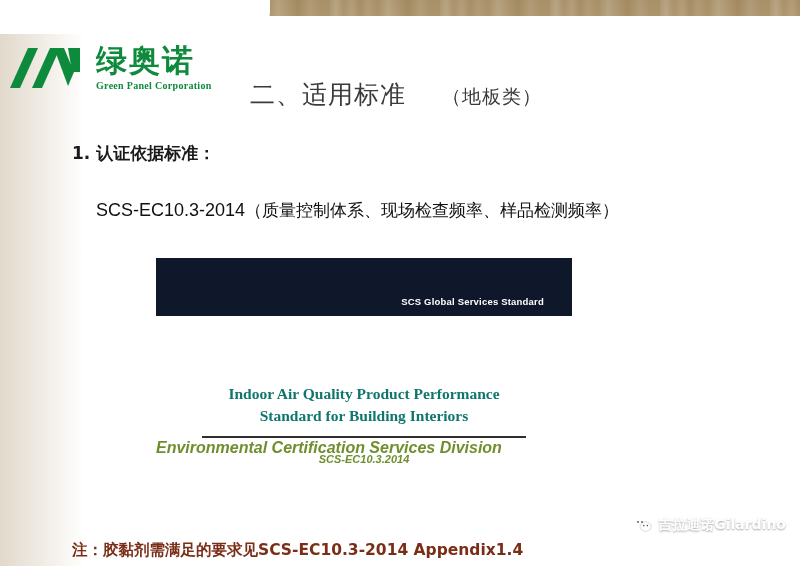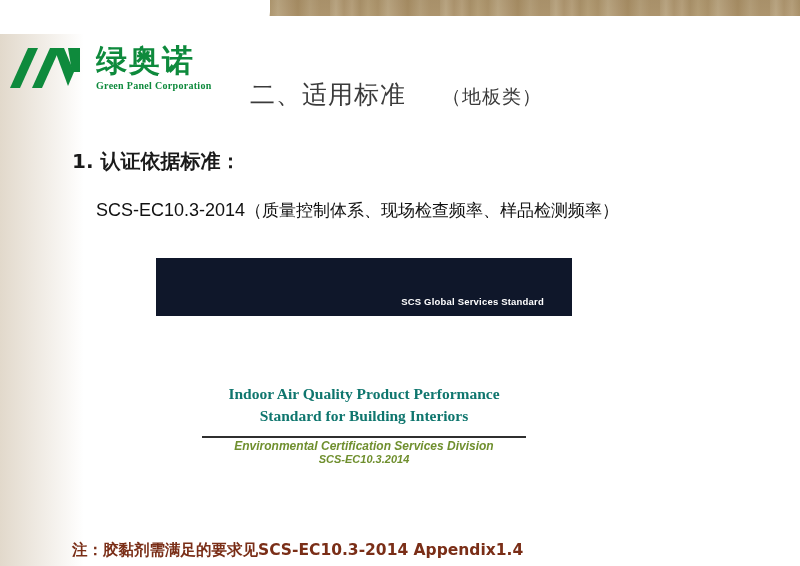"1. 认证依据标准：" .body-1 { font-size: 20px -> 17px; margin-top: 6px -> none }
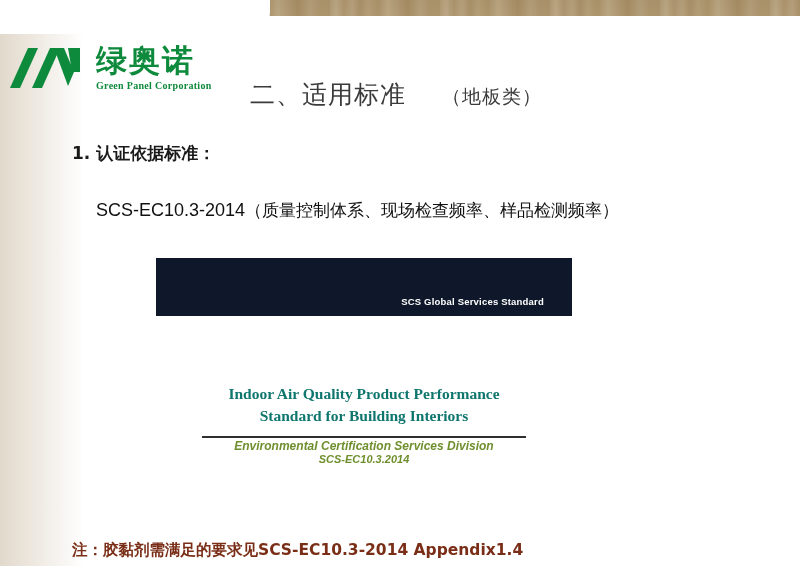"Environmental Certification Services" .cover-sub1 { font-size: 12px -> 16px; text-align: center -> left }
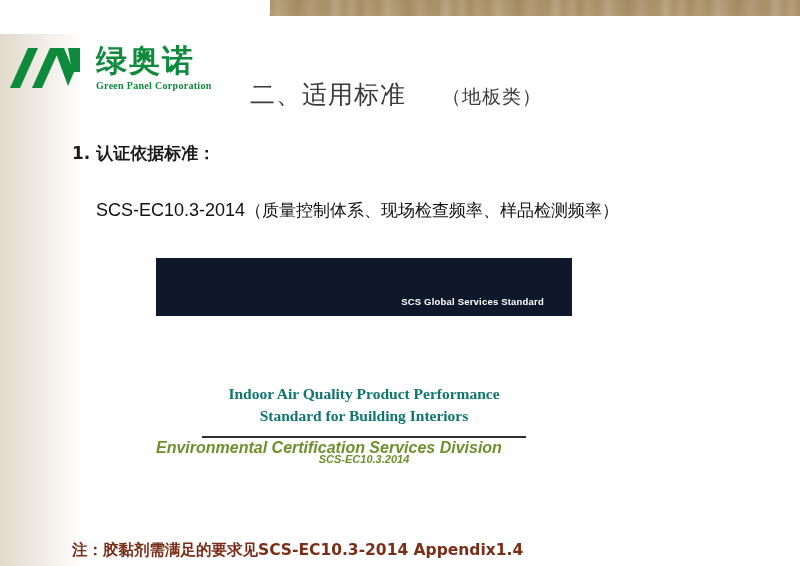"吉拉迪诺Gilardino" div.watermark { html: none -> <div> <span> <svg> <ellipse></ellipse> <path></path> <ellipse></ellipse> <path></path> <circle></circle> <circle></circle> <circle></circle> <circle></circle> </svg> </span> <span>吉拉迪诺Gilardino</span> </div> }
